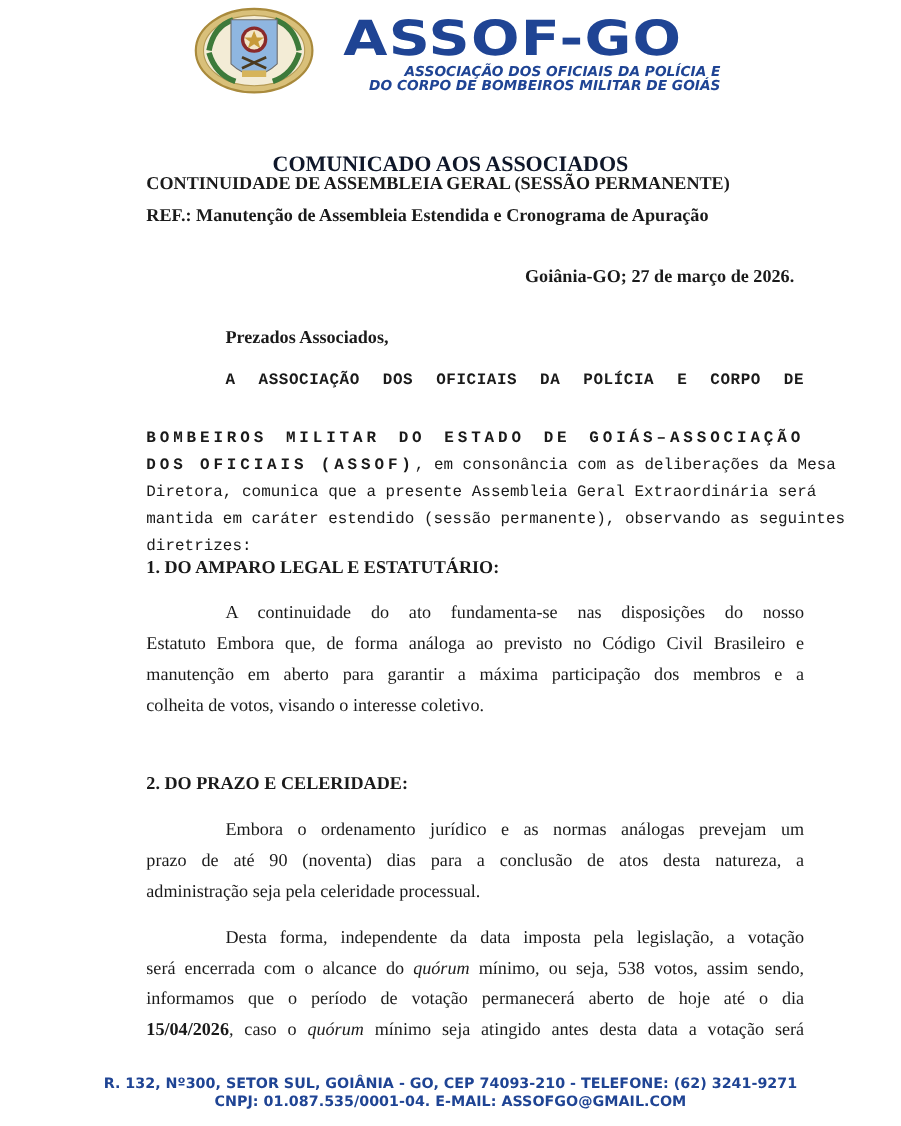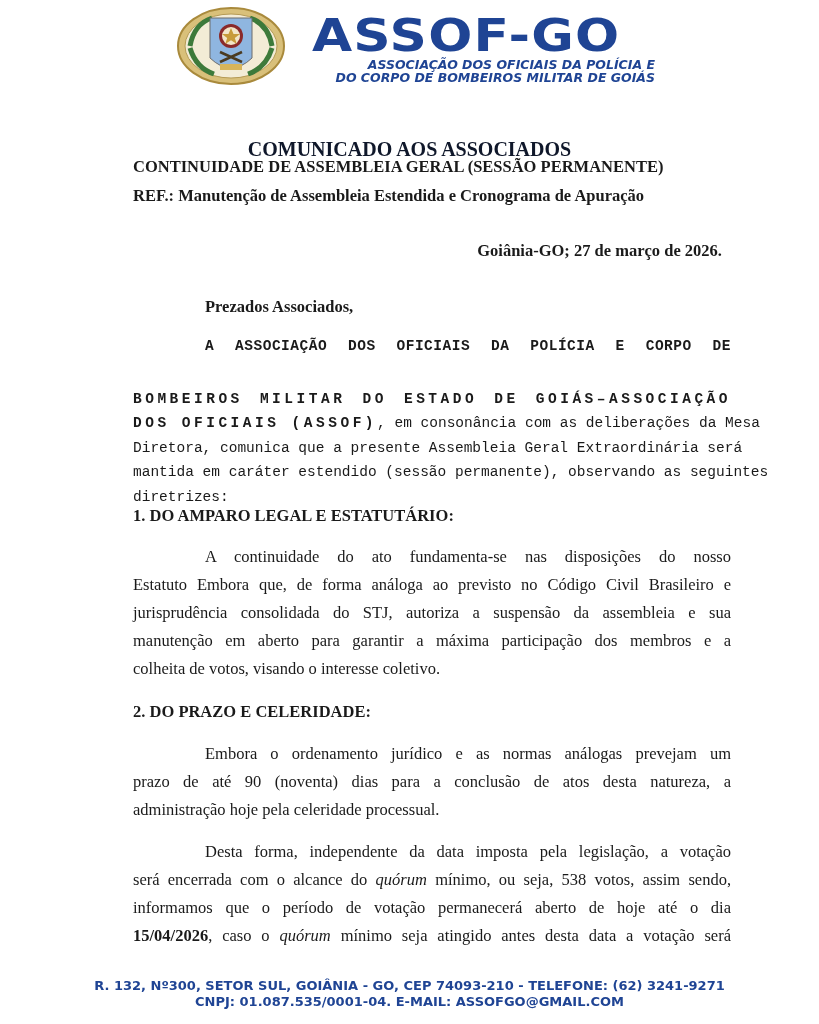"jurisprudência consolidada do STJ," span.line { html: <span>jurisprudência consolidada do STJ, autoriza a suspensão da assembleia e sua</span> -> none }
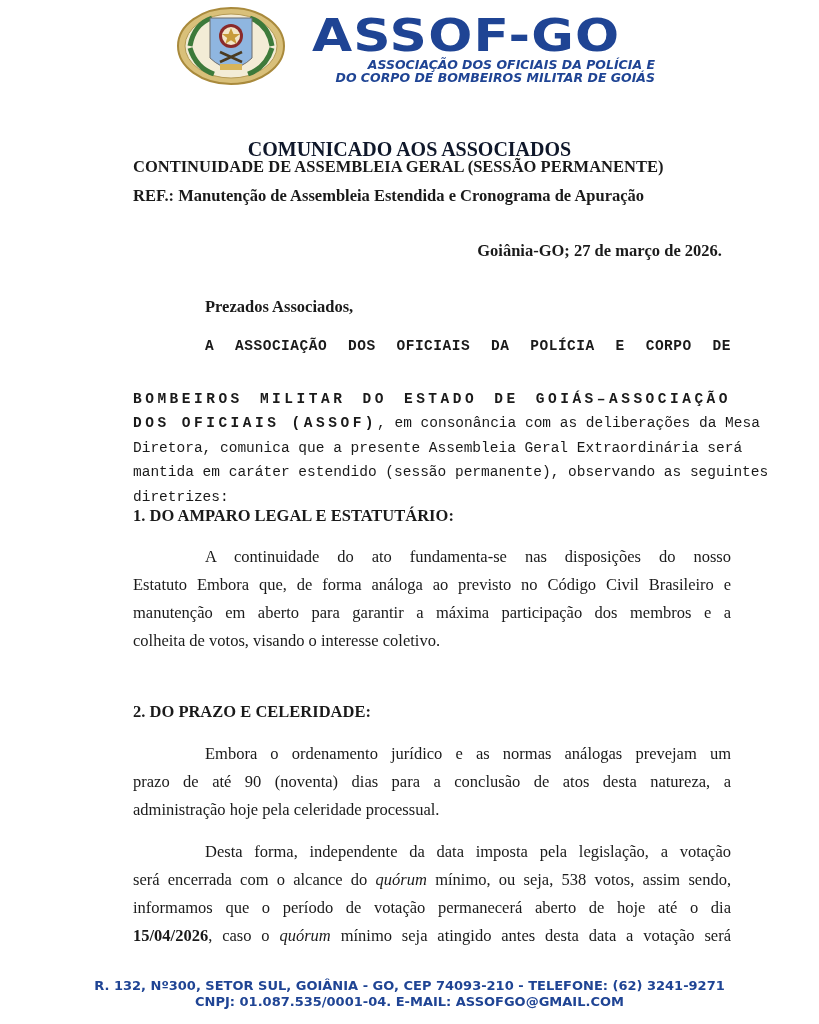"administração hoje pela celeridade" span.line { text: hoje -> seja }
